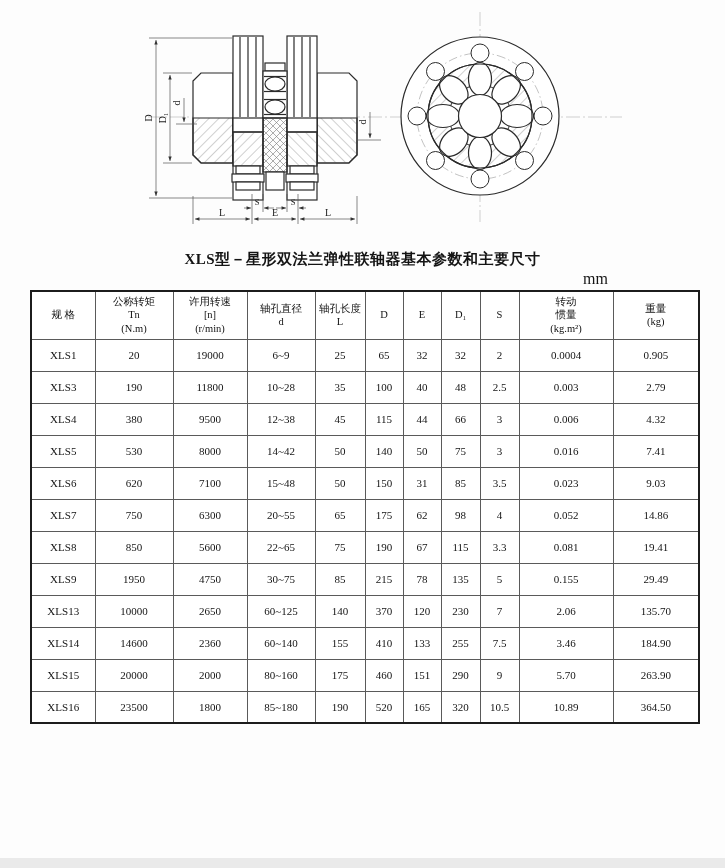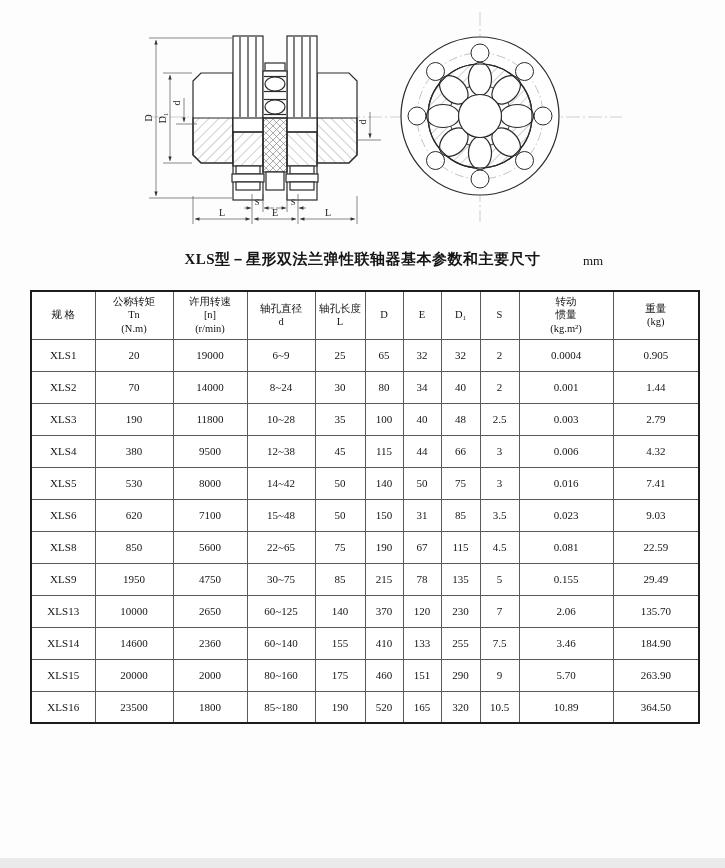"mm" .unit-label { font-size: 13px -> 16px; top: 3px -> 20px }
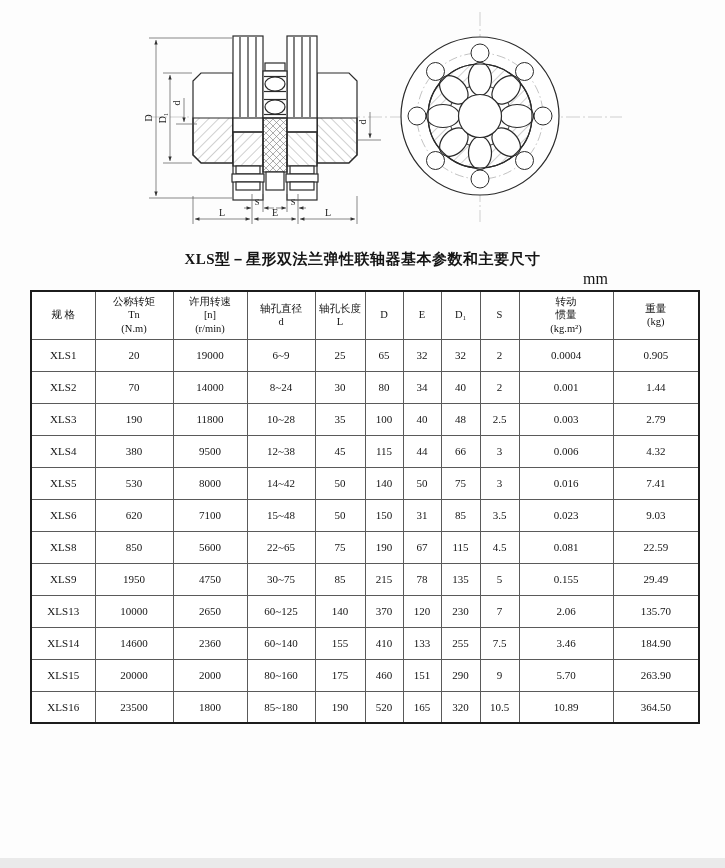"XLS2" tr { html: <tr> <td>XLS2</td> <td>70</td> <td>14000</td> <td>8~24</td> <td>30</td> <td>80</td> <td>34</td> <td>40</td> <td>2</td> <td>0.001</td> <td>1.44</td> </tr> -> none }
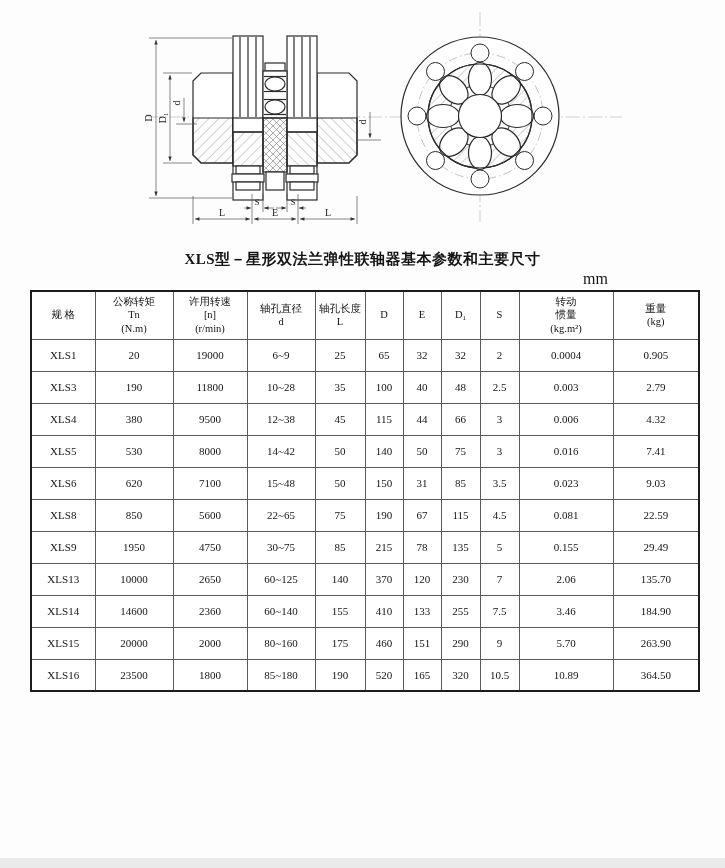"XLS7" tr { html: none -> <tr> <td>XLS7</td> <td>750</td> <td>6300</td> <td>20~55</td> <td>65</td> <td>175</td> <td>62</td> <td>98</td> <td>4</td> <td>0.052</td> <td>14.86</td> </tr> }
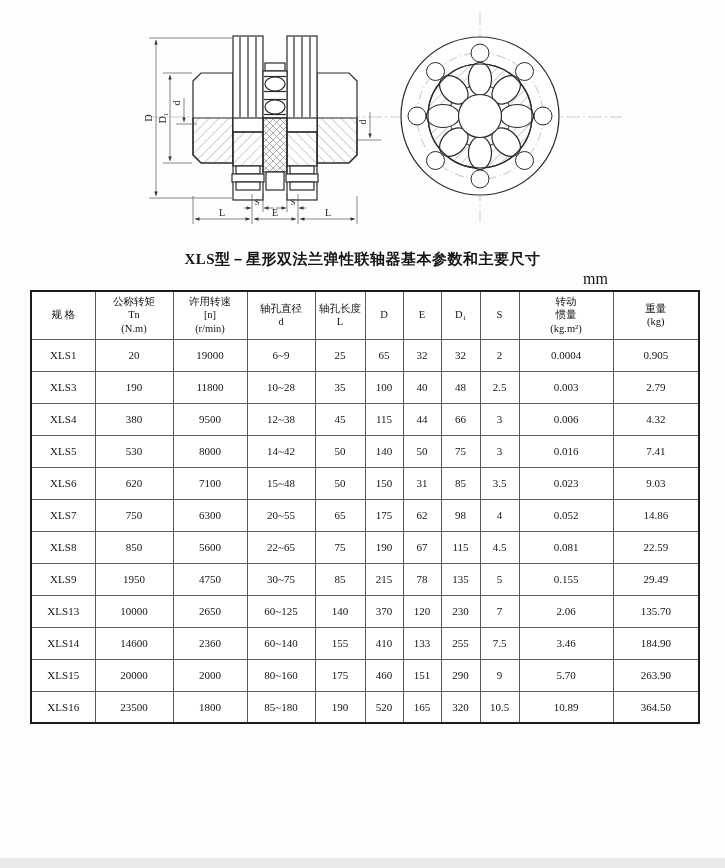"4.5" td { text: 4.5 -> 3.3 }
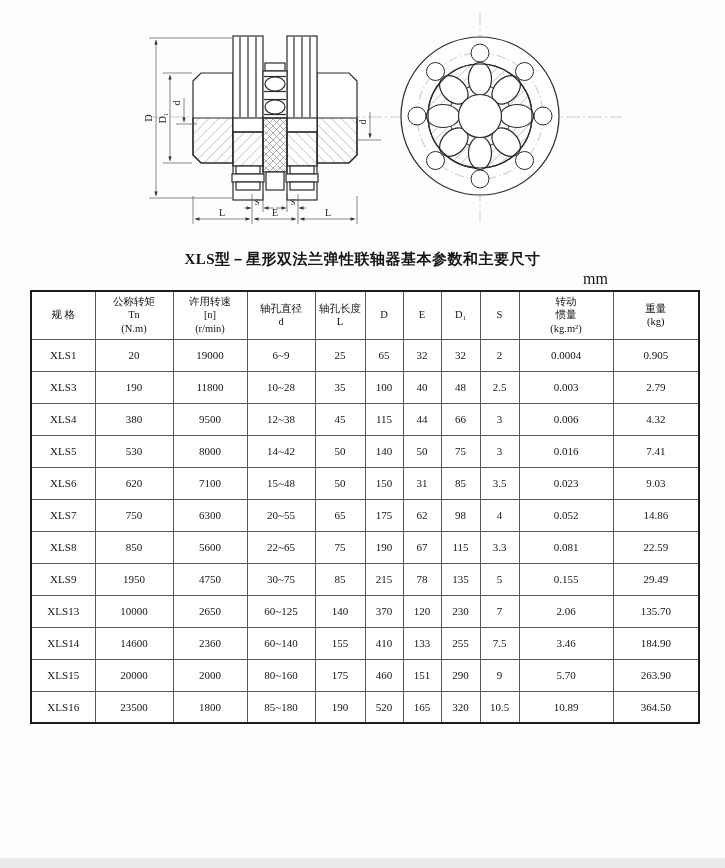"22.59" td { text: 22.59 -> 19.41 }
